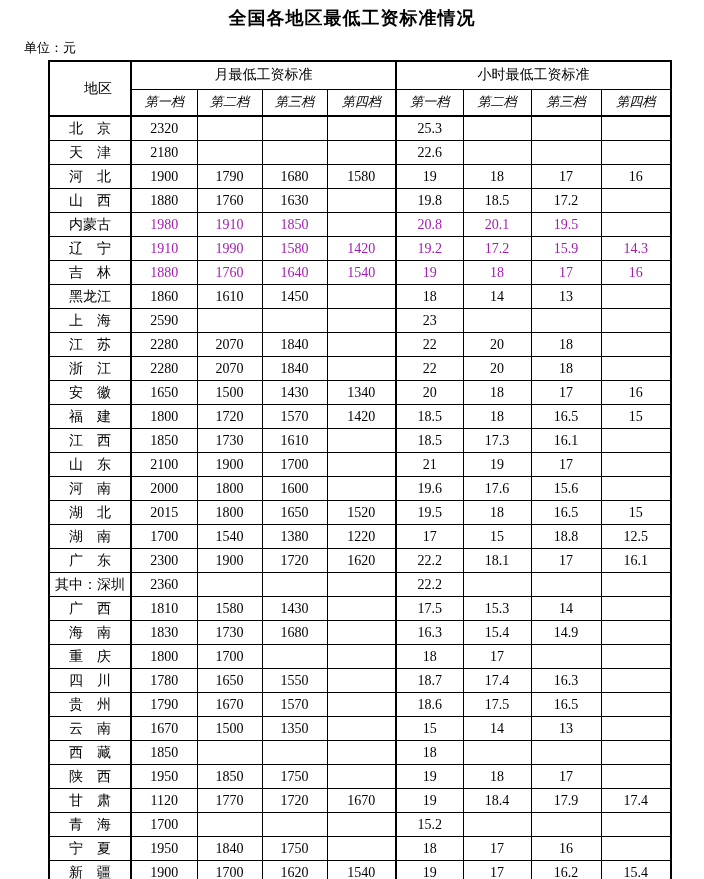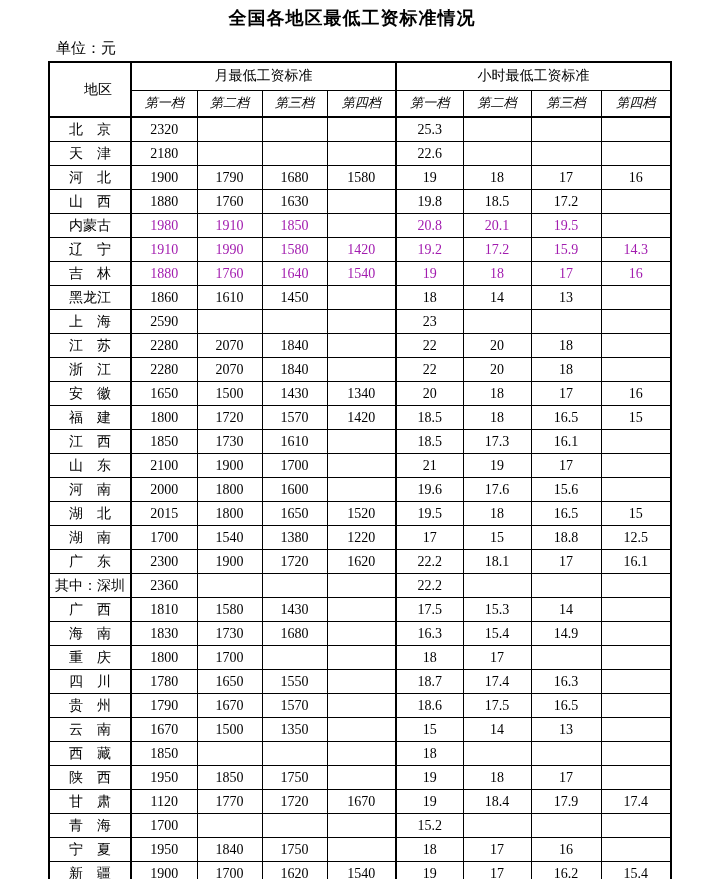"单位：元" .unit { font-size: 15px -> 13px; margin: 9px 0 3px 56px -> 9px 0 3px 24px }
